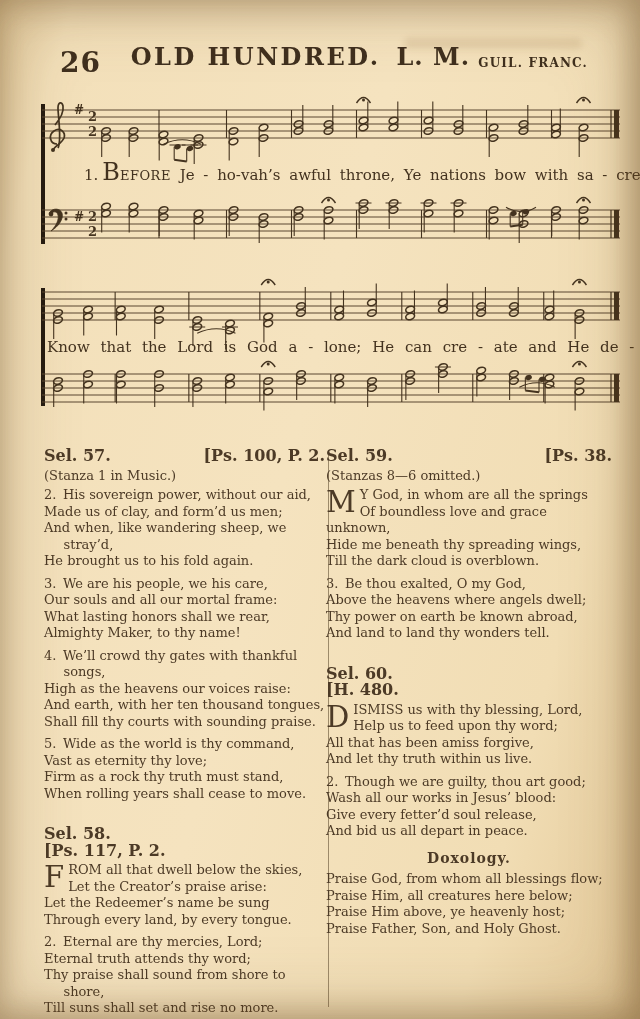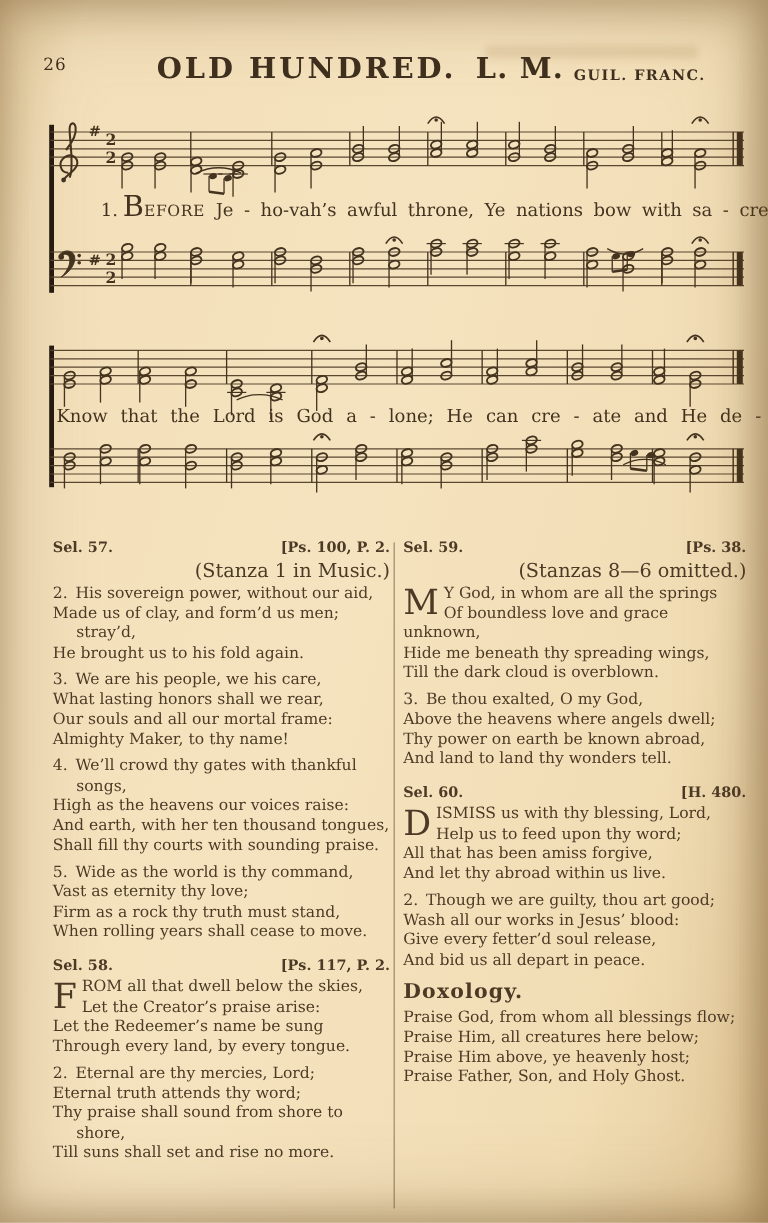"26" .pagenum { font-size: 14px -> 28px; font-weight: normal -> bold; left: 36px -> 60px }
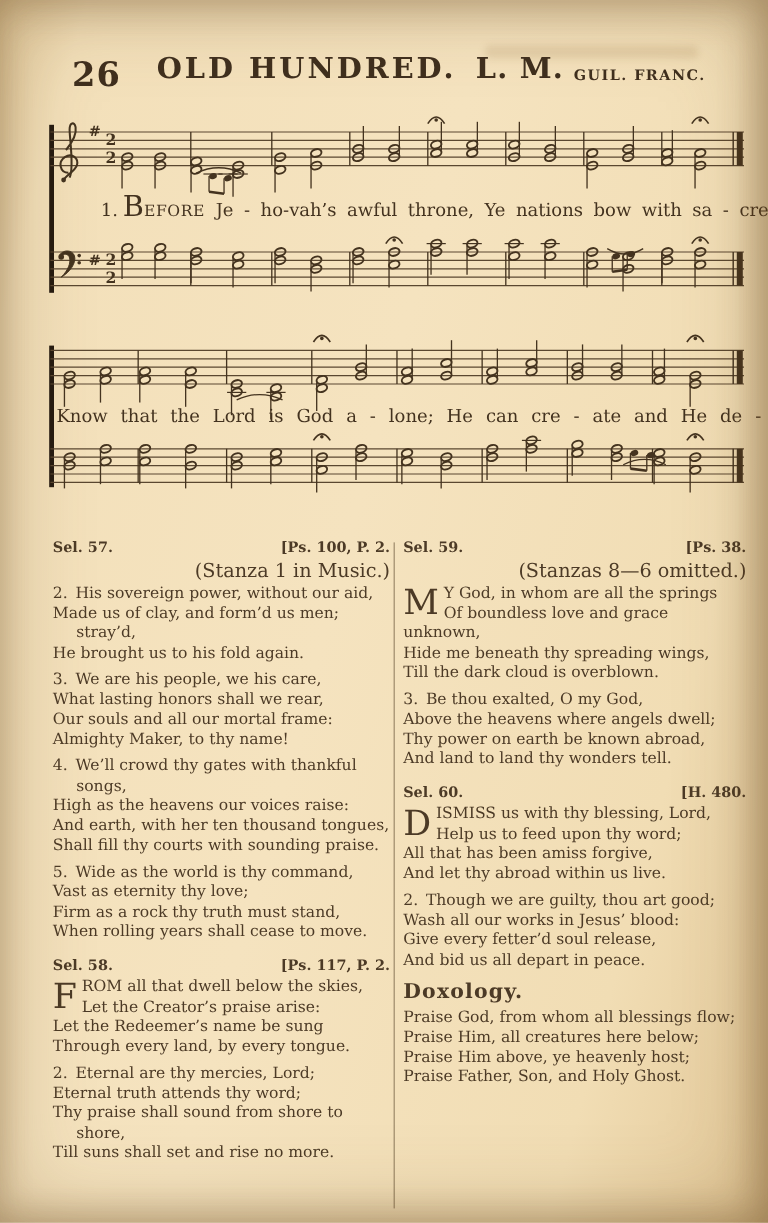"Sel. 57." .selhead { font-size: 12px -> 16px }
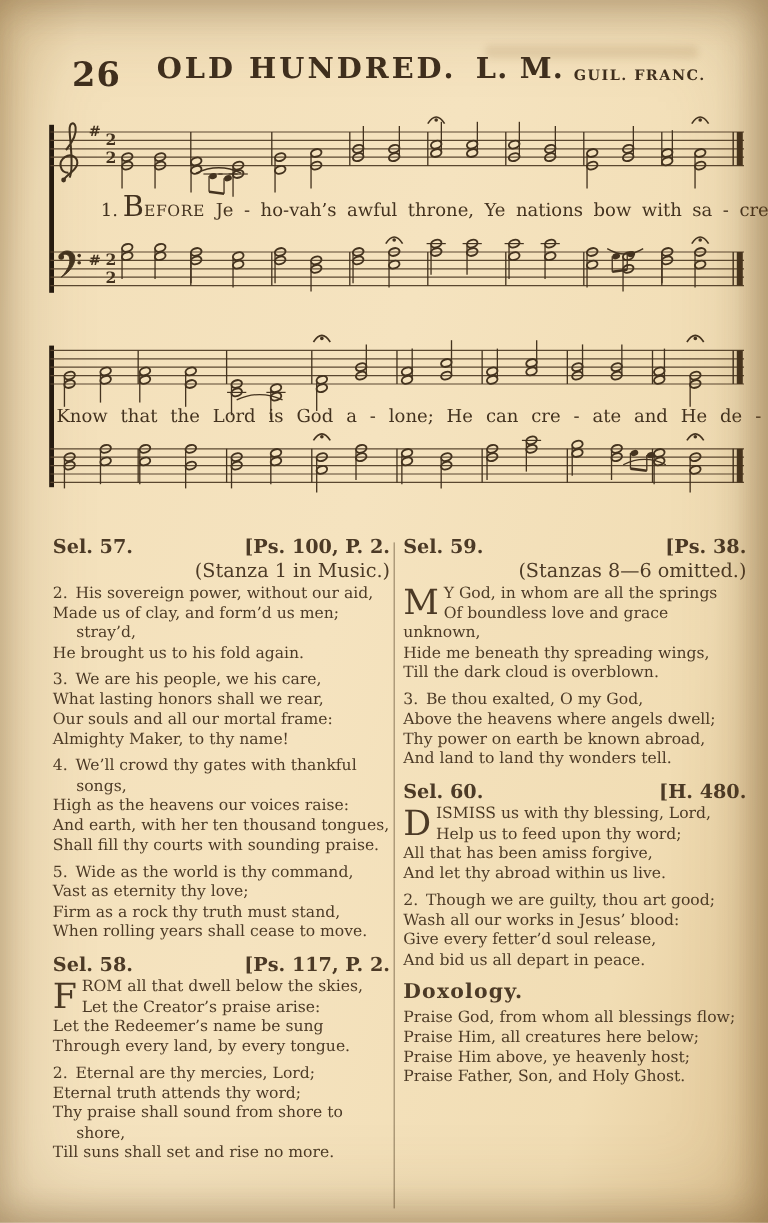"Sel. 59." #col-right { left: 336px -> 326px }
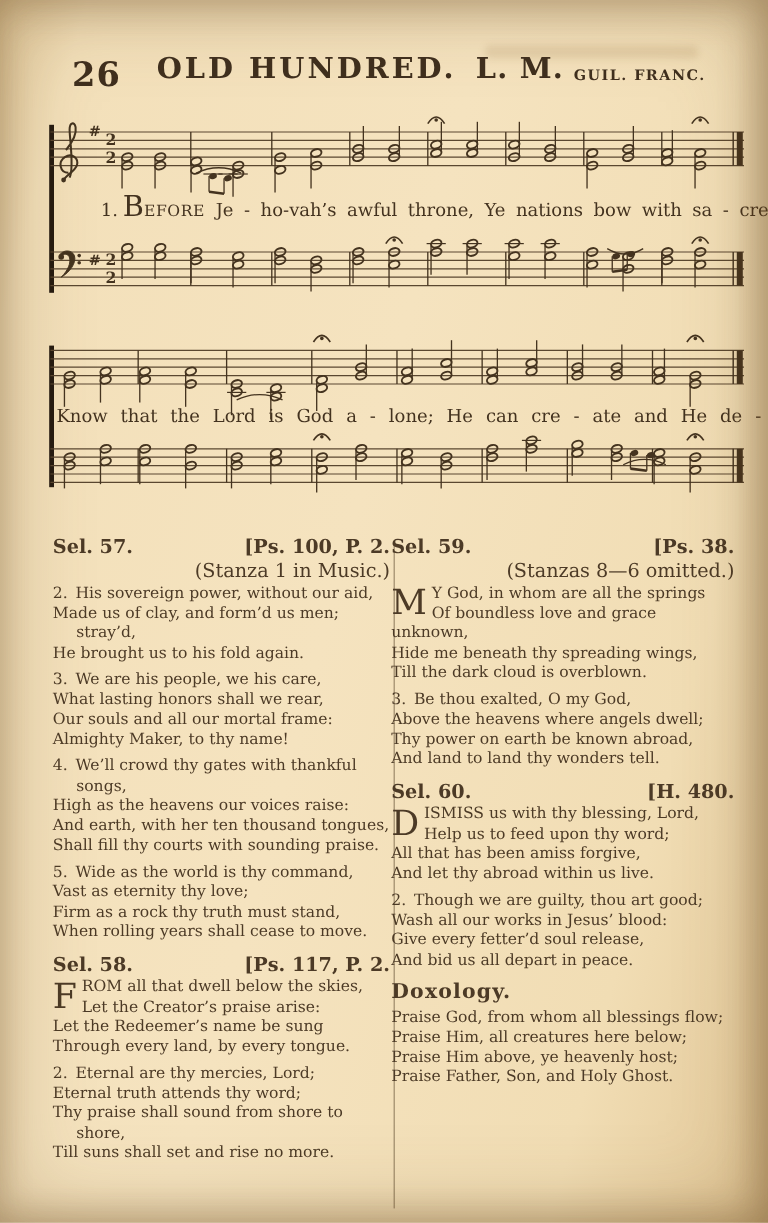"(Stanza 1 in Music.)" .note { font-size: 16px -> 13px; text-align: right -> left }
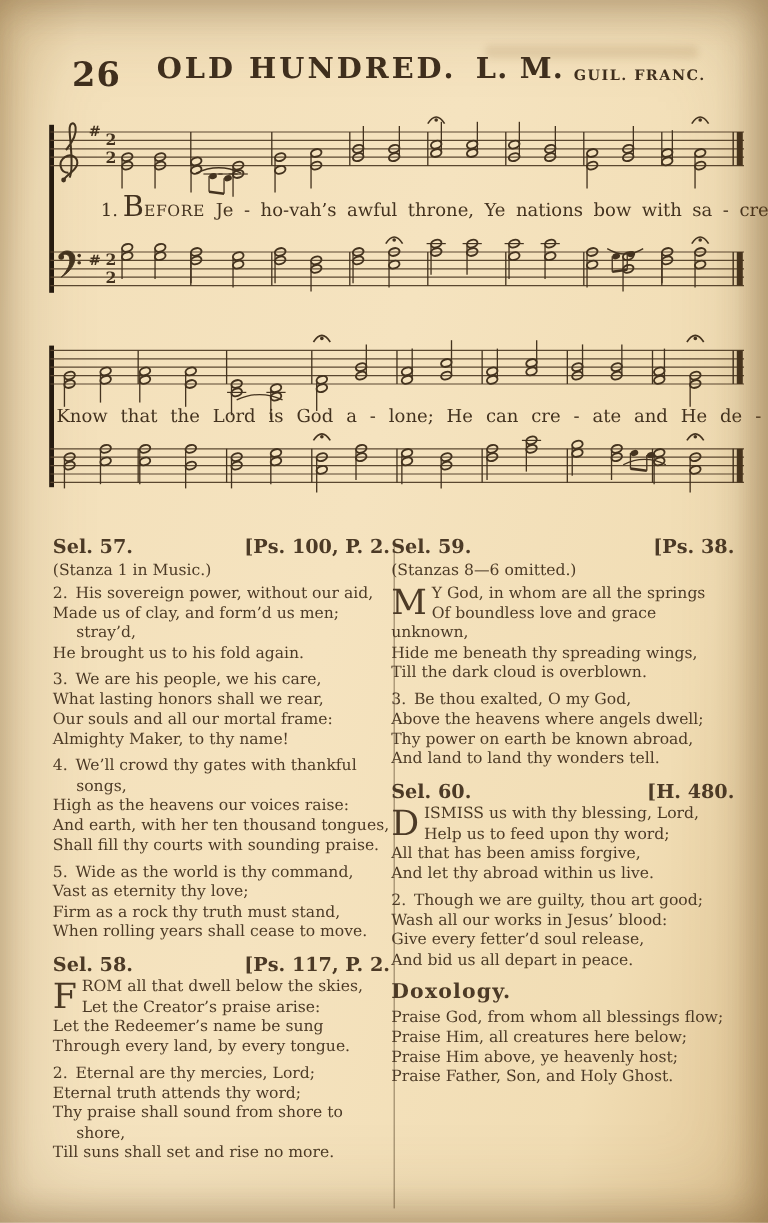"And when, like wandering sheep," span.ln { html: none -> <span>And when, like wandering sheep, we</span> }
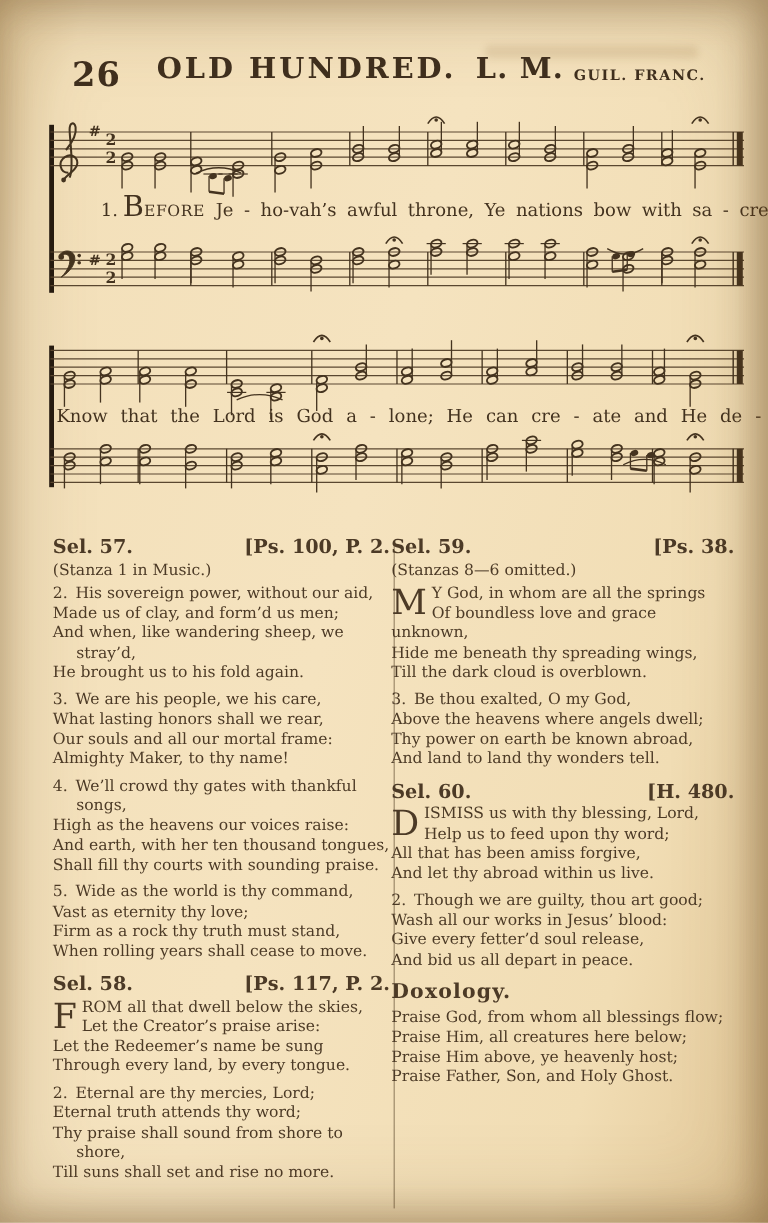"What lasting honors shall we" span.ln { order: before "Our souls and all our" -> after "Our souls and all our" }
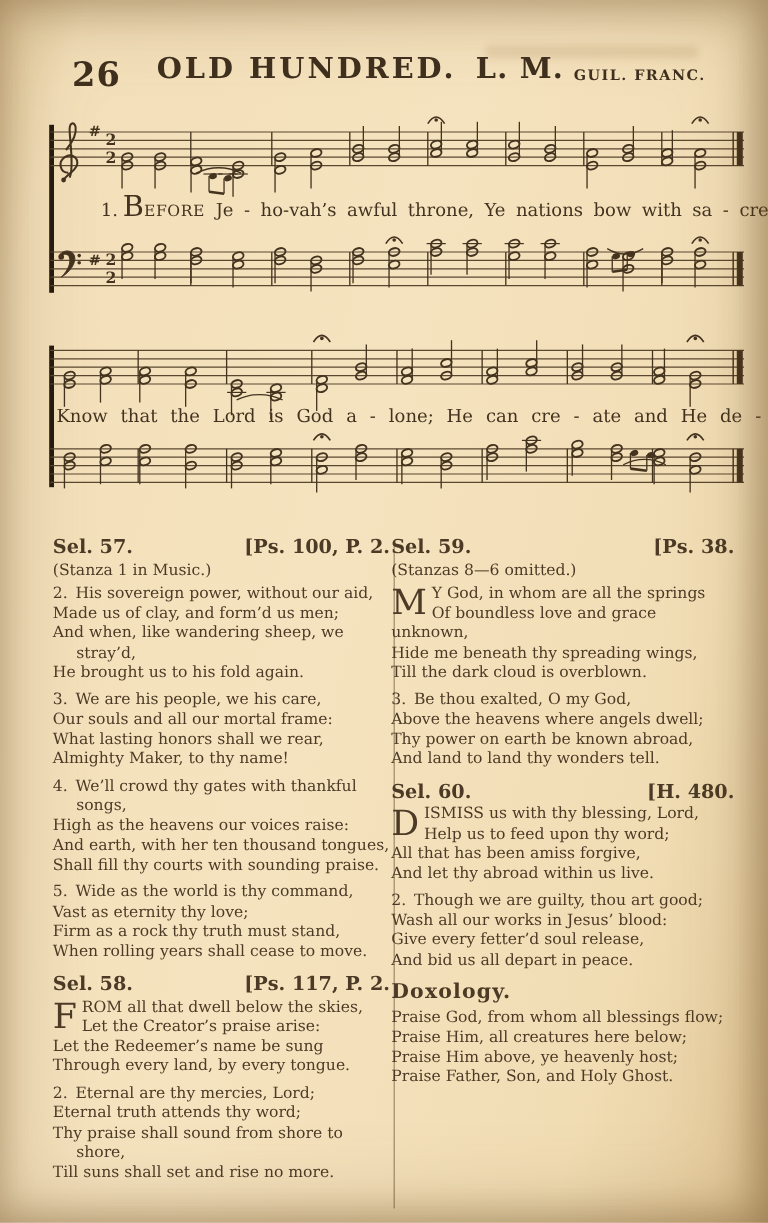"Sel. 60." .selhead.later { flex-direction: none -> column; margin-top: 10px -> 24px }
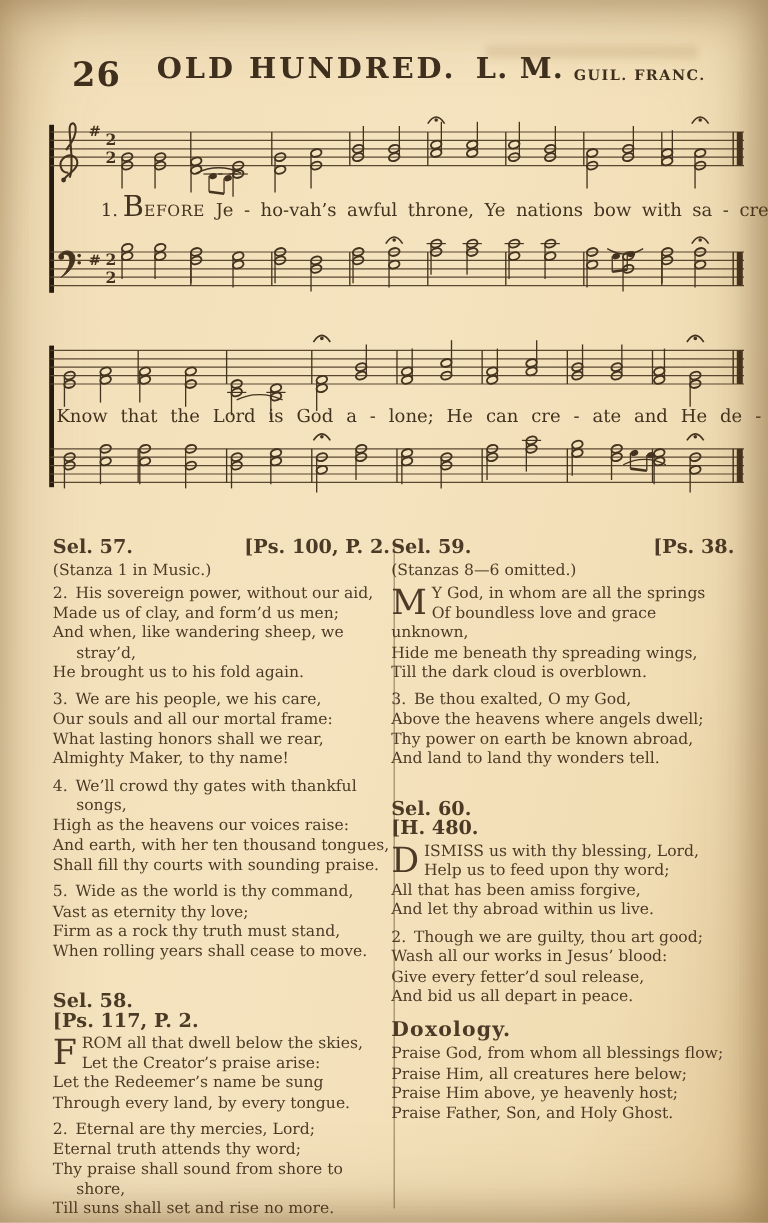"And let thy abroad within" span { text: abroad -> truth }
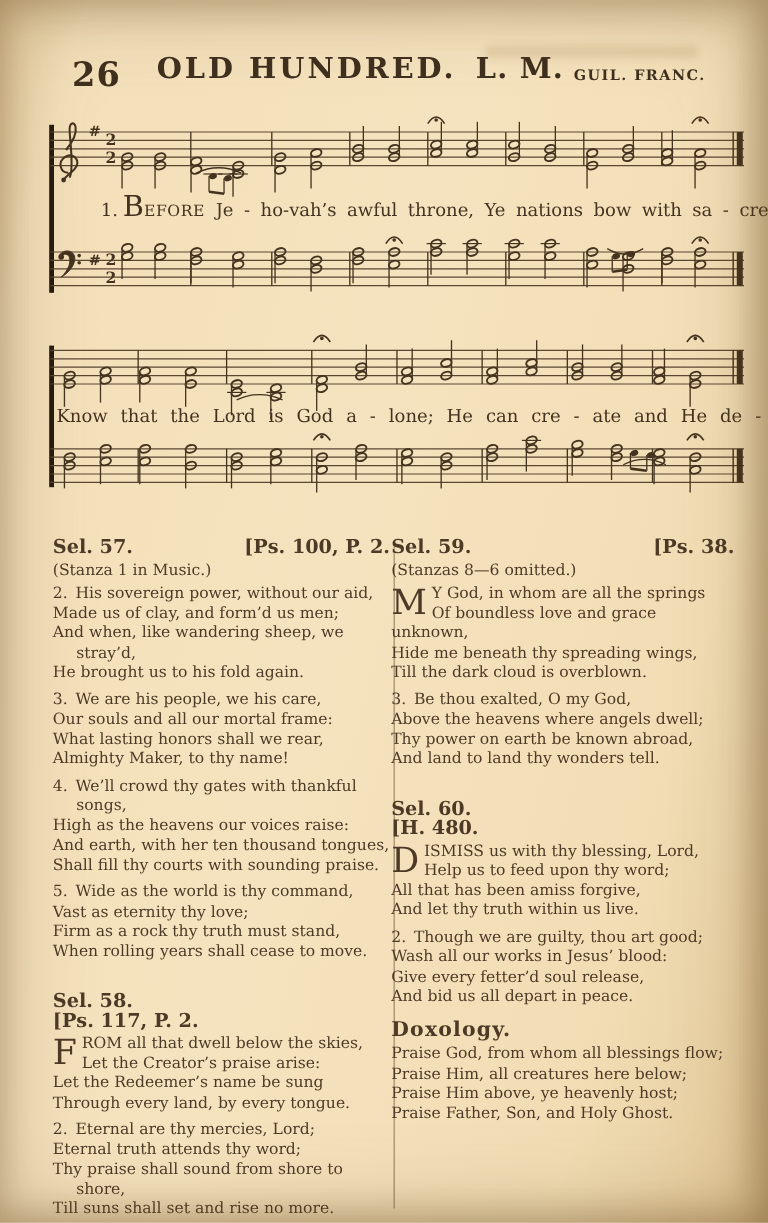"Doxology." .doxhead { font-size: 17px -> 14px; text-align: left -> center }
